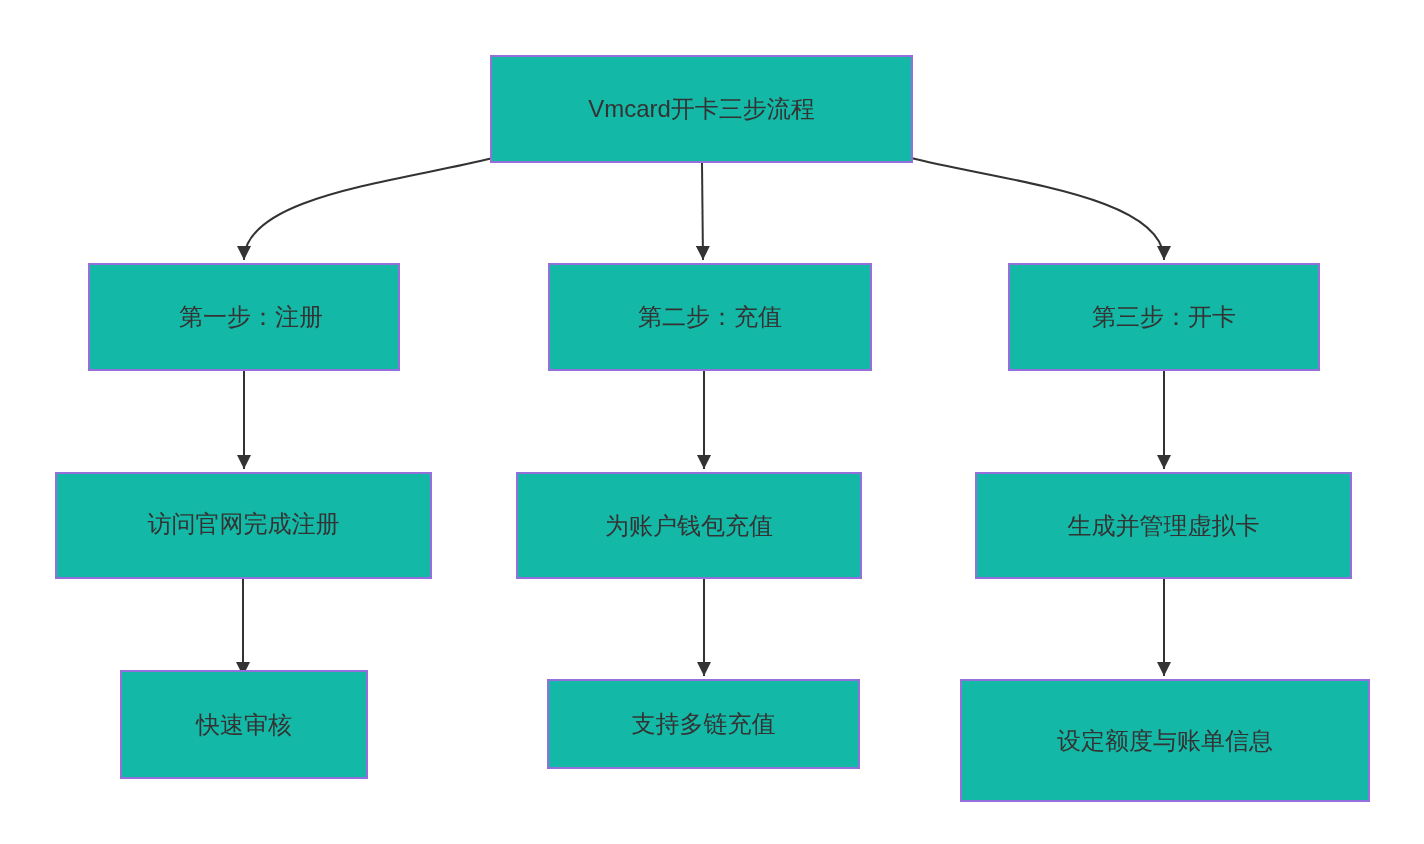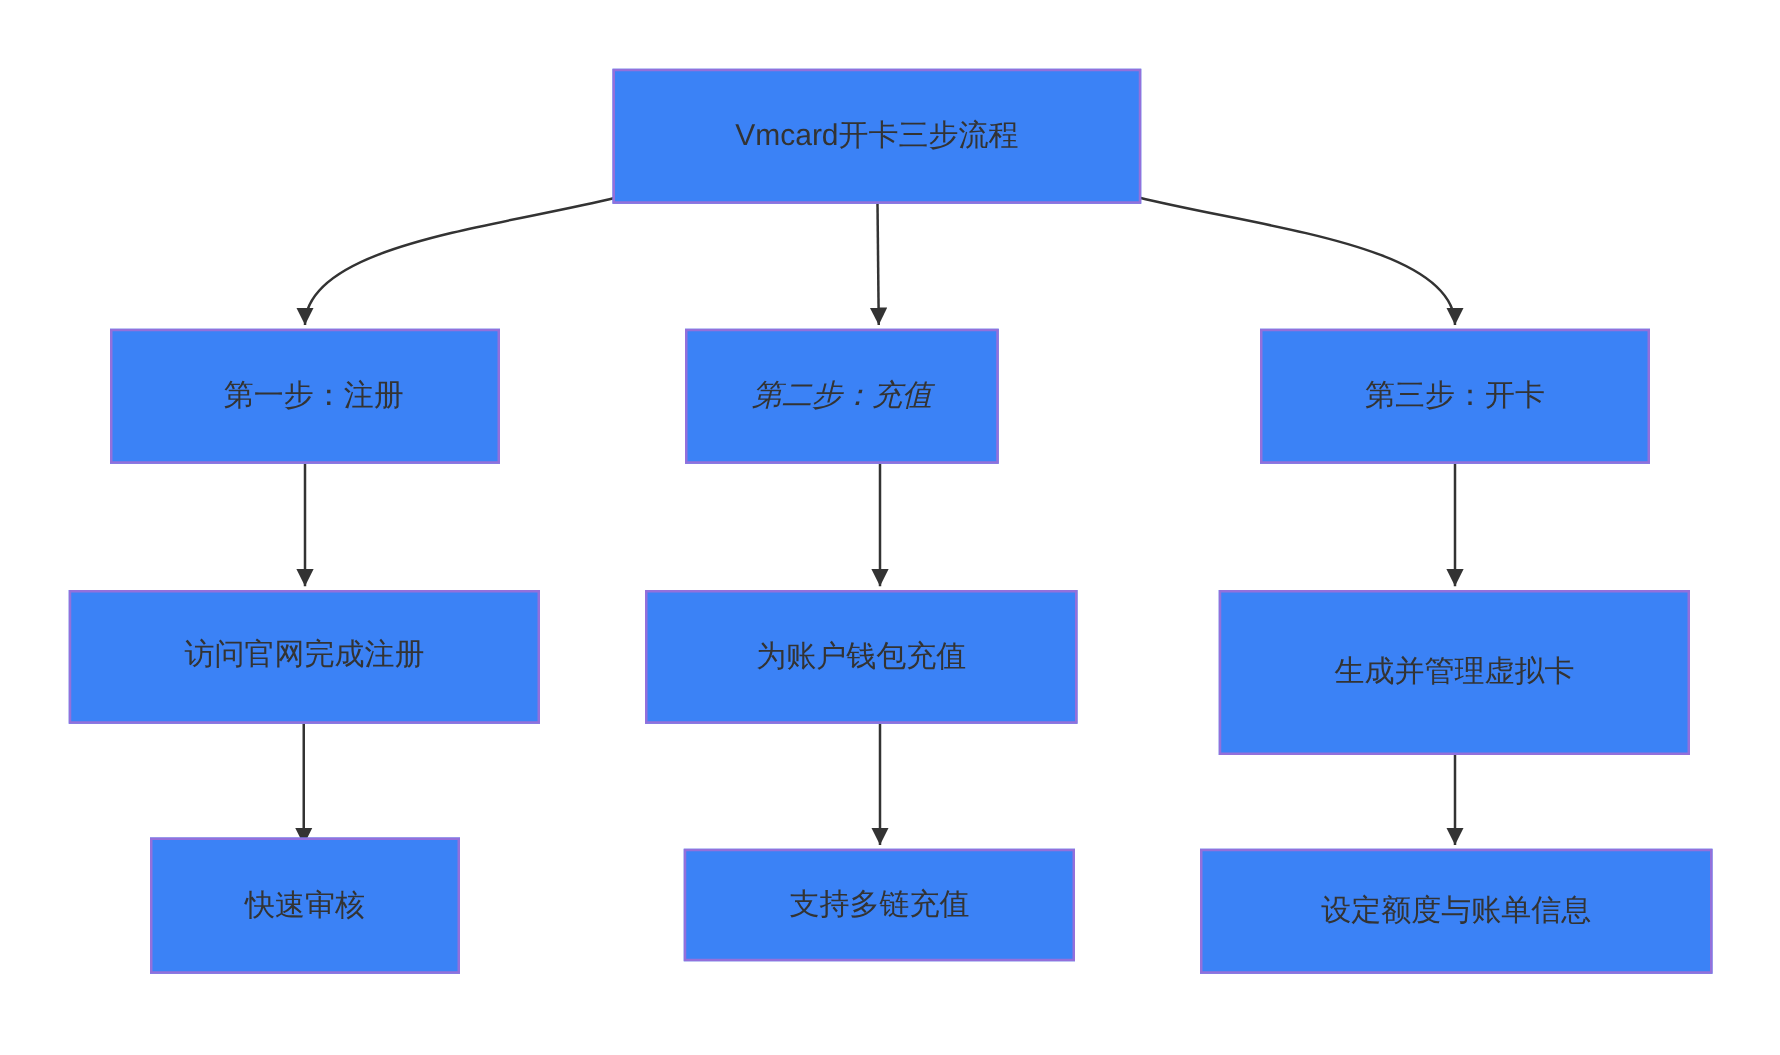"Vmcard开卡三步流程" .node { background: #3b82f6 -> #14b8a6 }
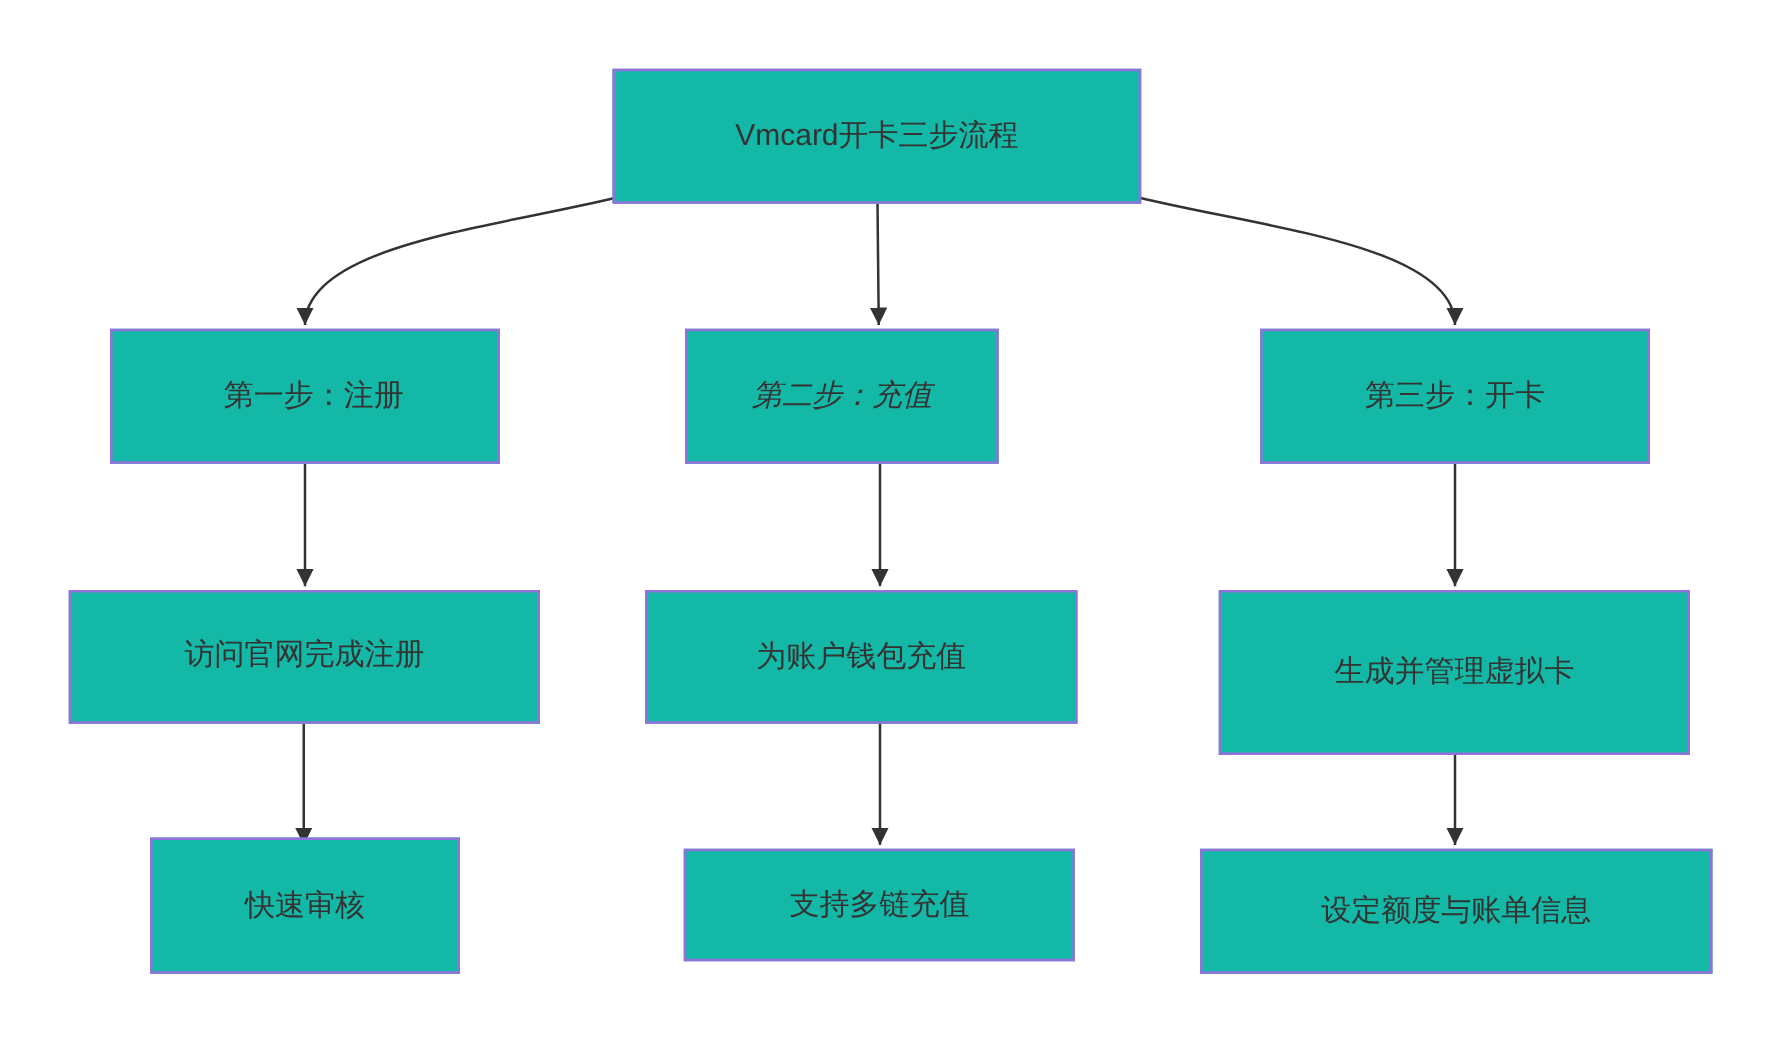"第二步：充值" .n-step2 { font-style: italic -> none; width: 251px -> 324px }
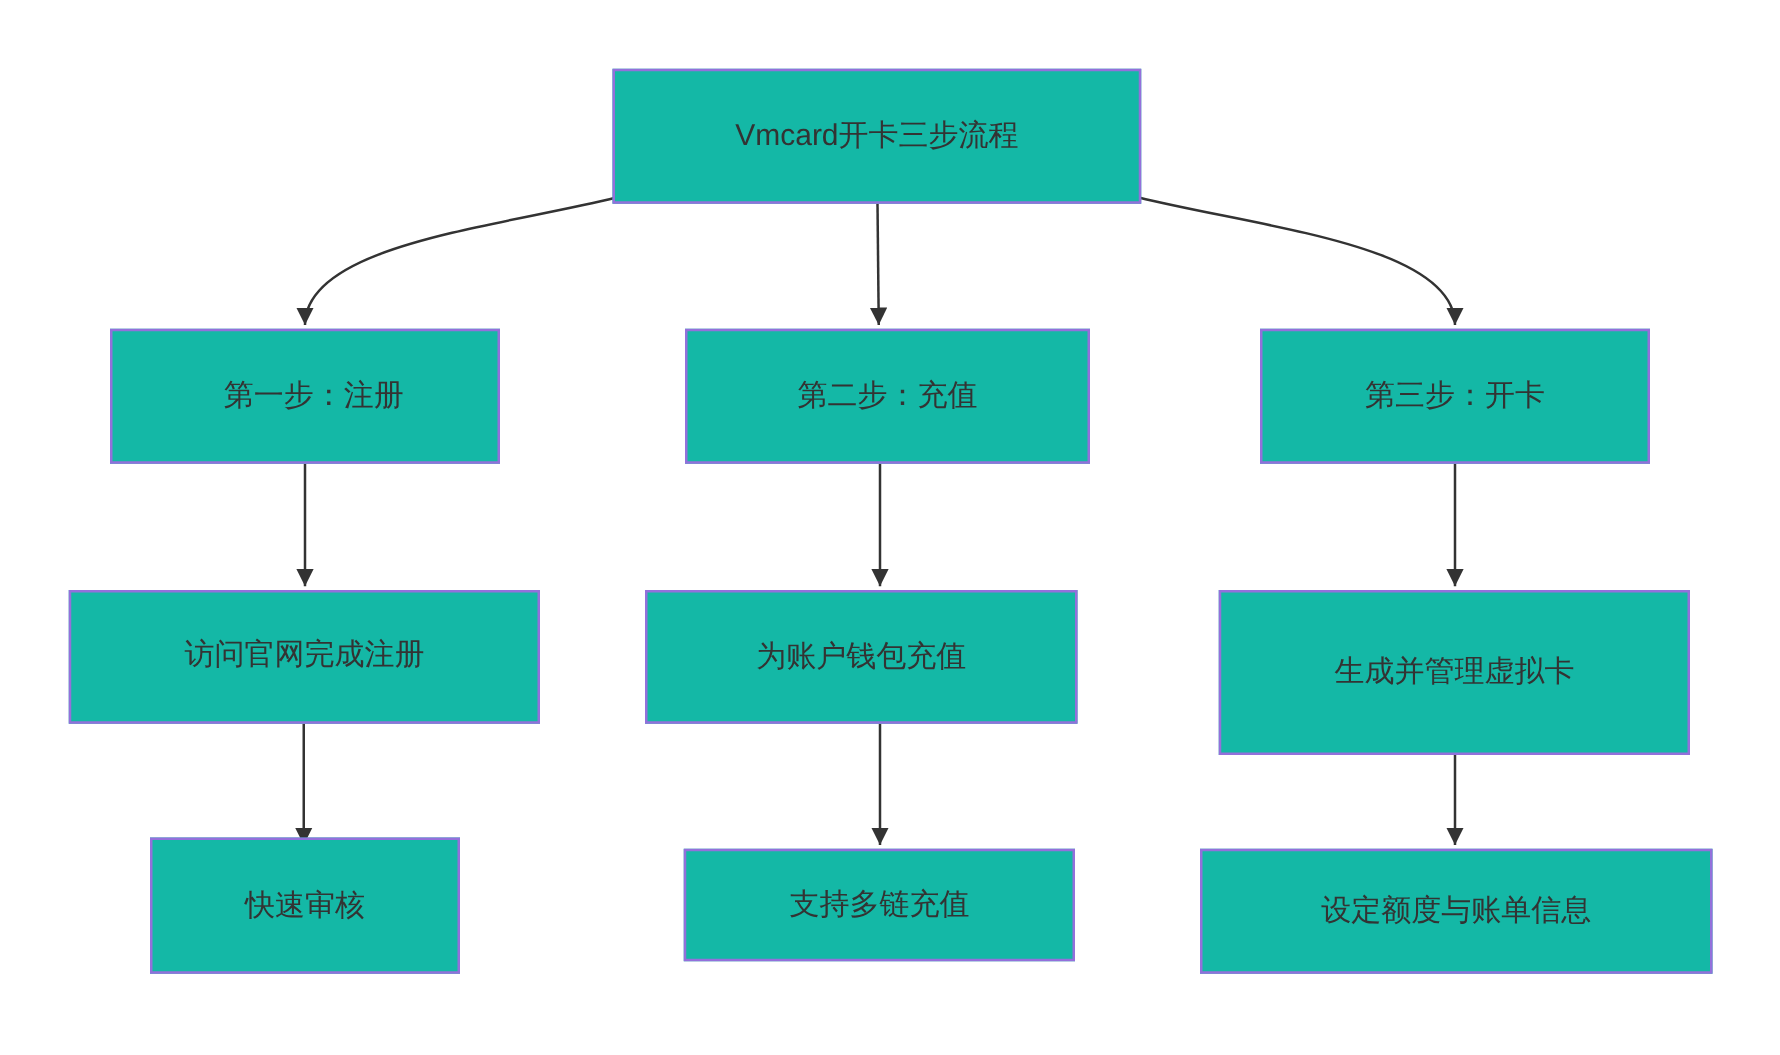"生成并管理虚拟卡" .n-detail3 { height: 132px -> 107px }
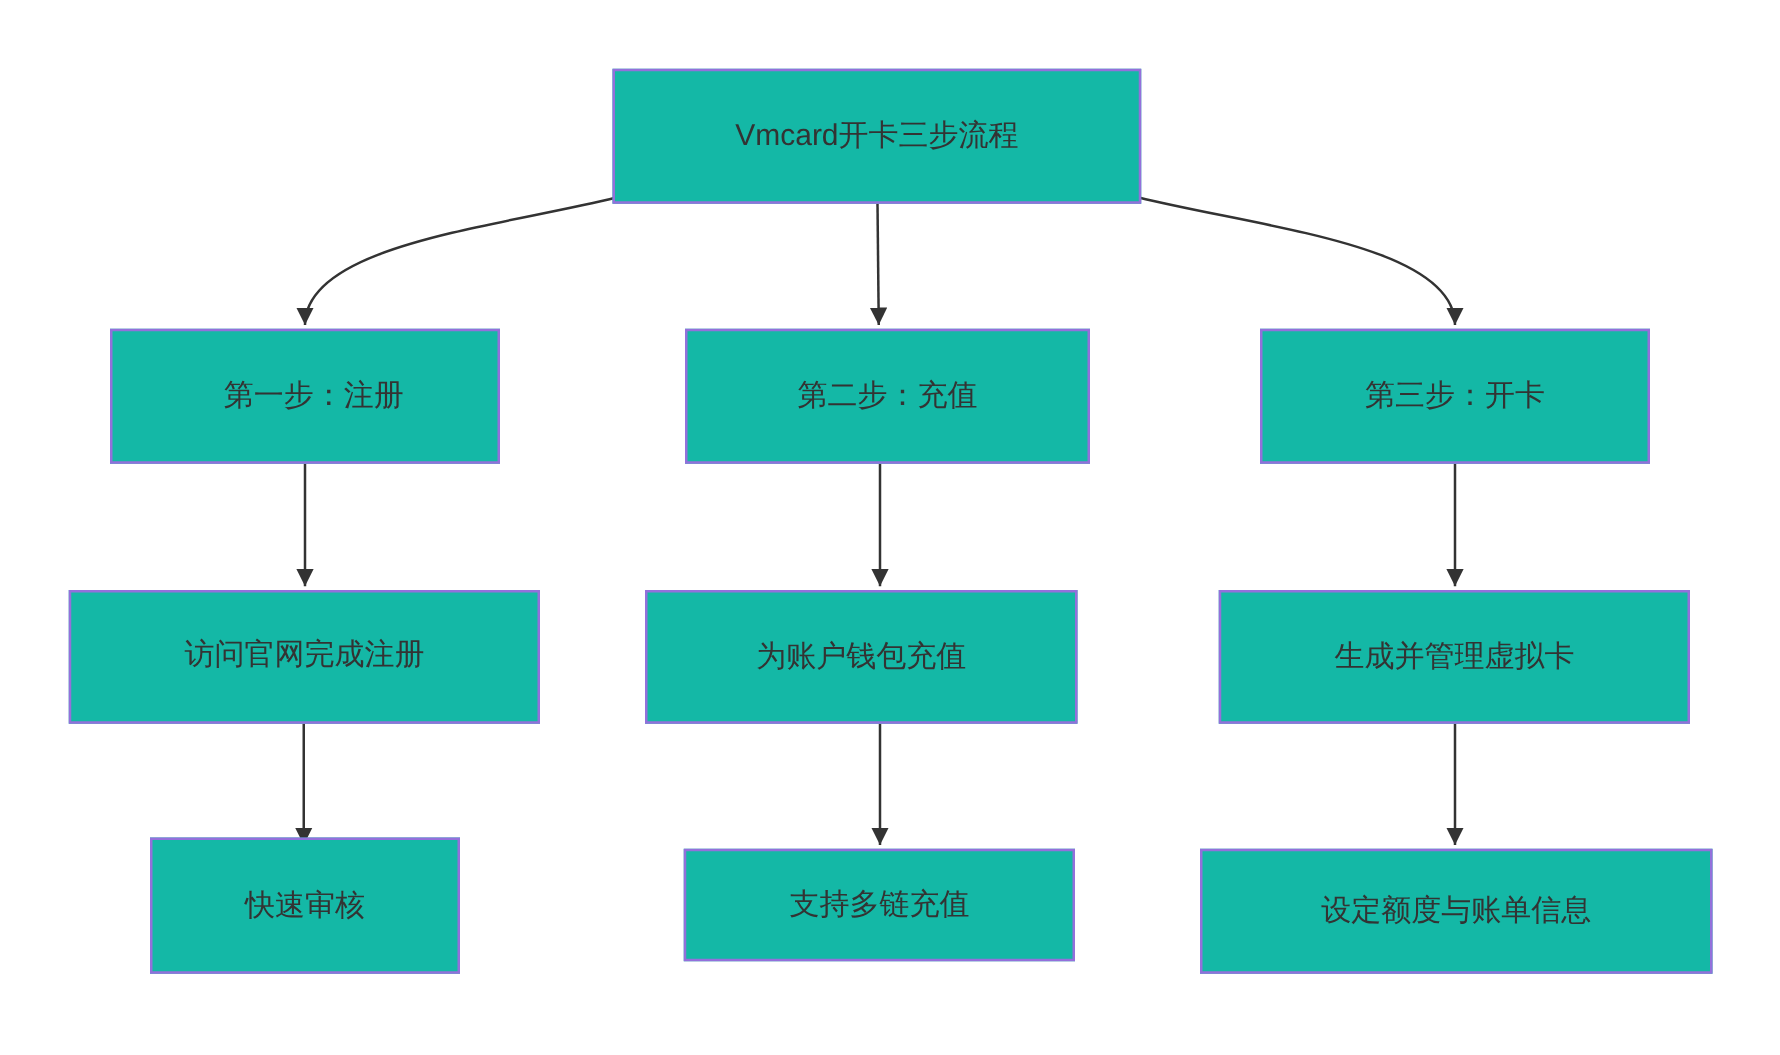"设定额度与账单信息" .n-outcome3 { height: 100px -> 123px }
